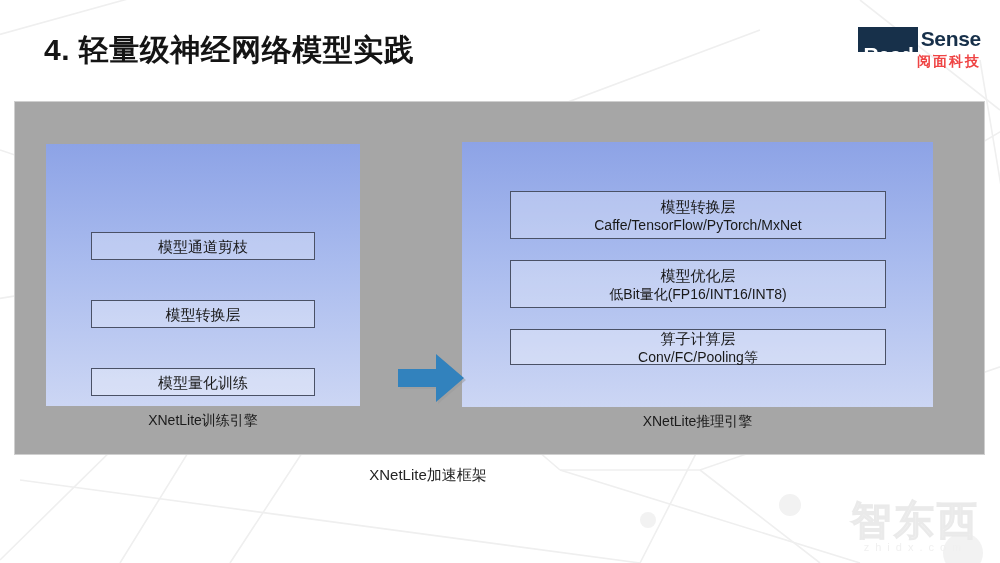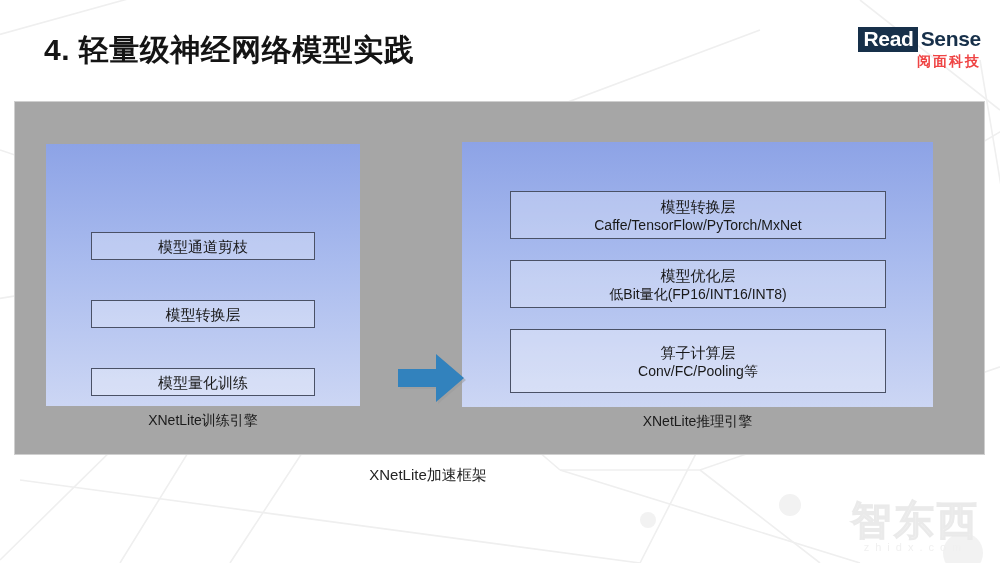"Read" #logo-read { padding: 2px 4px 3px 5px -> 18px 4px 3px 5px }
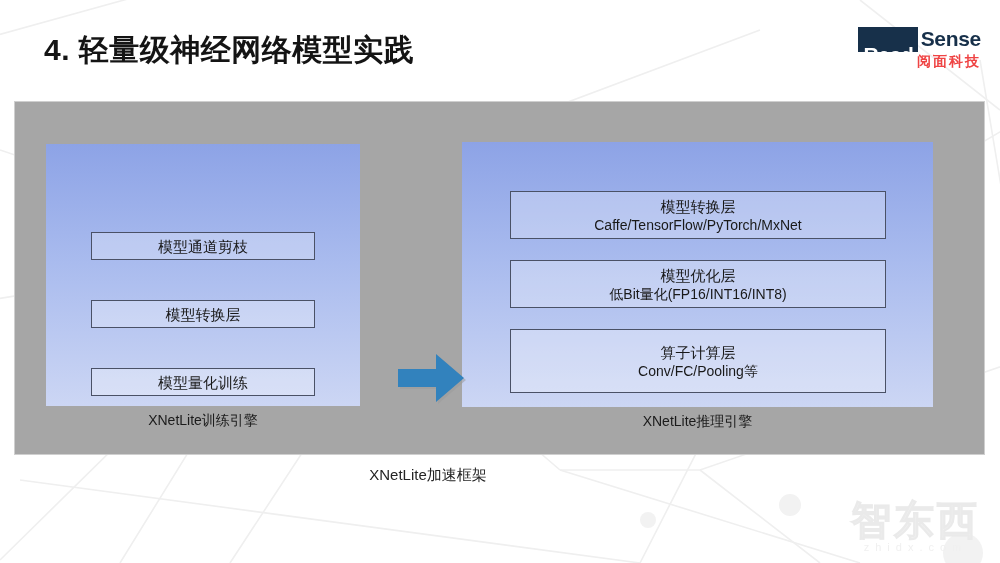"算子计算层" #box-operator { height: 64px -> 36px }
